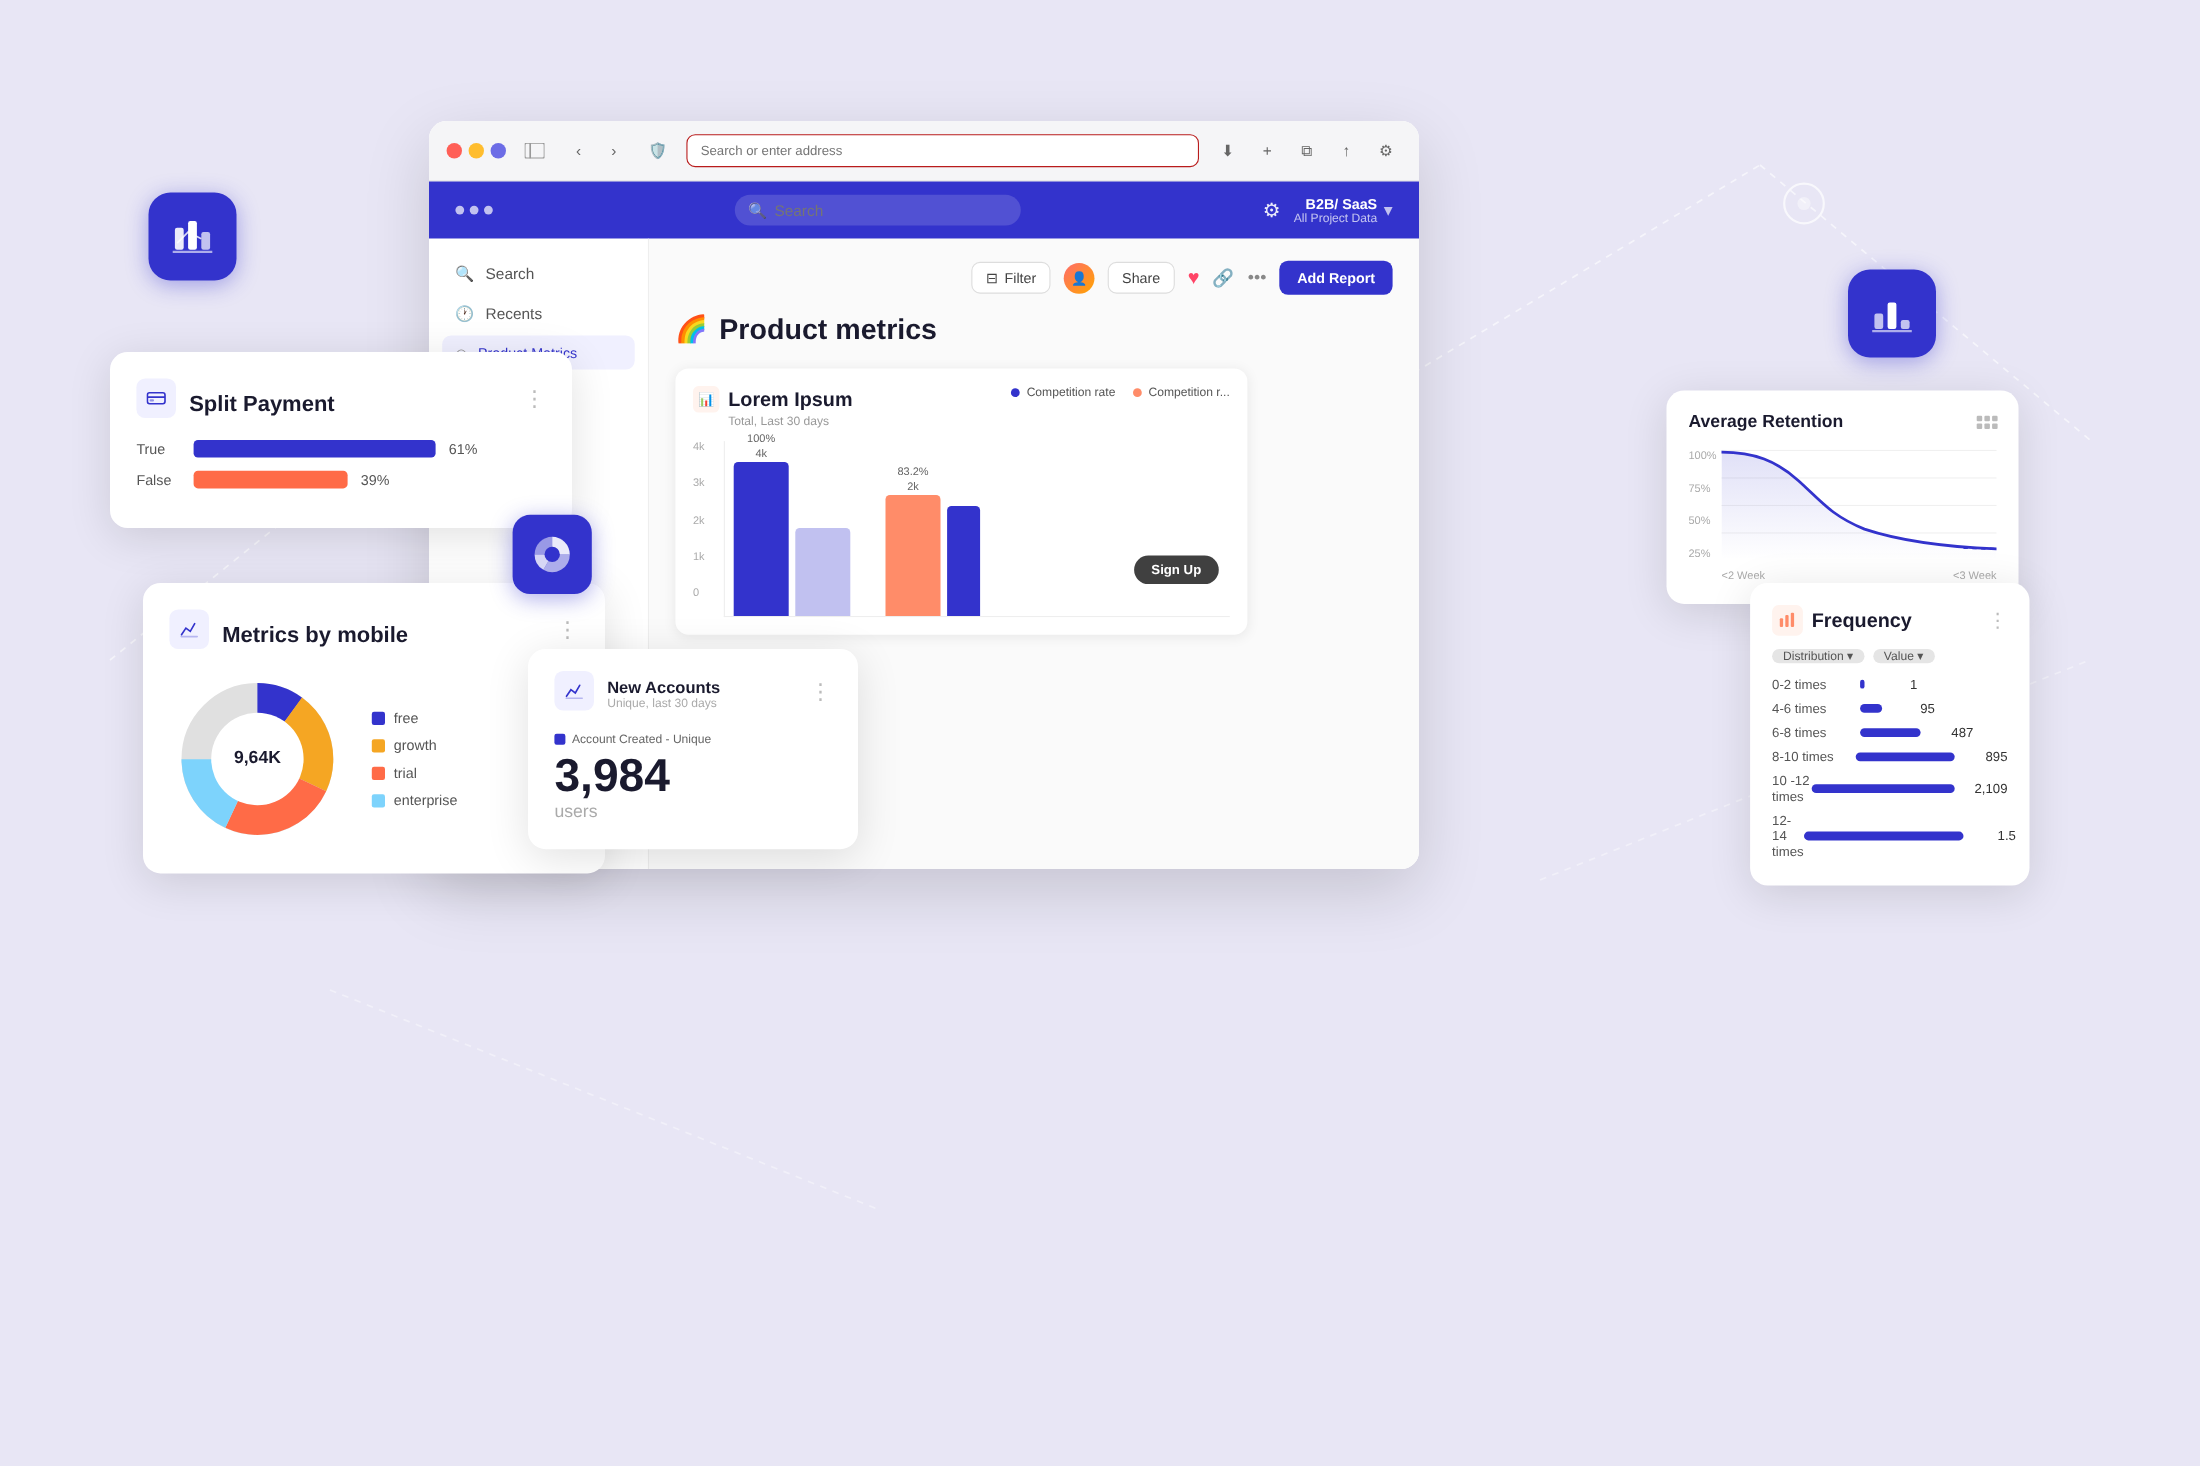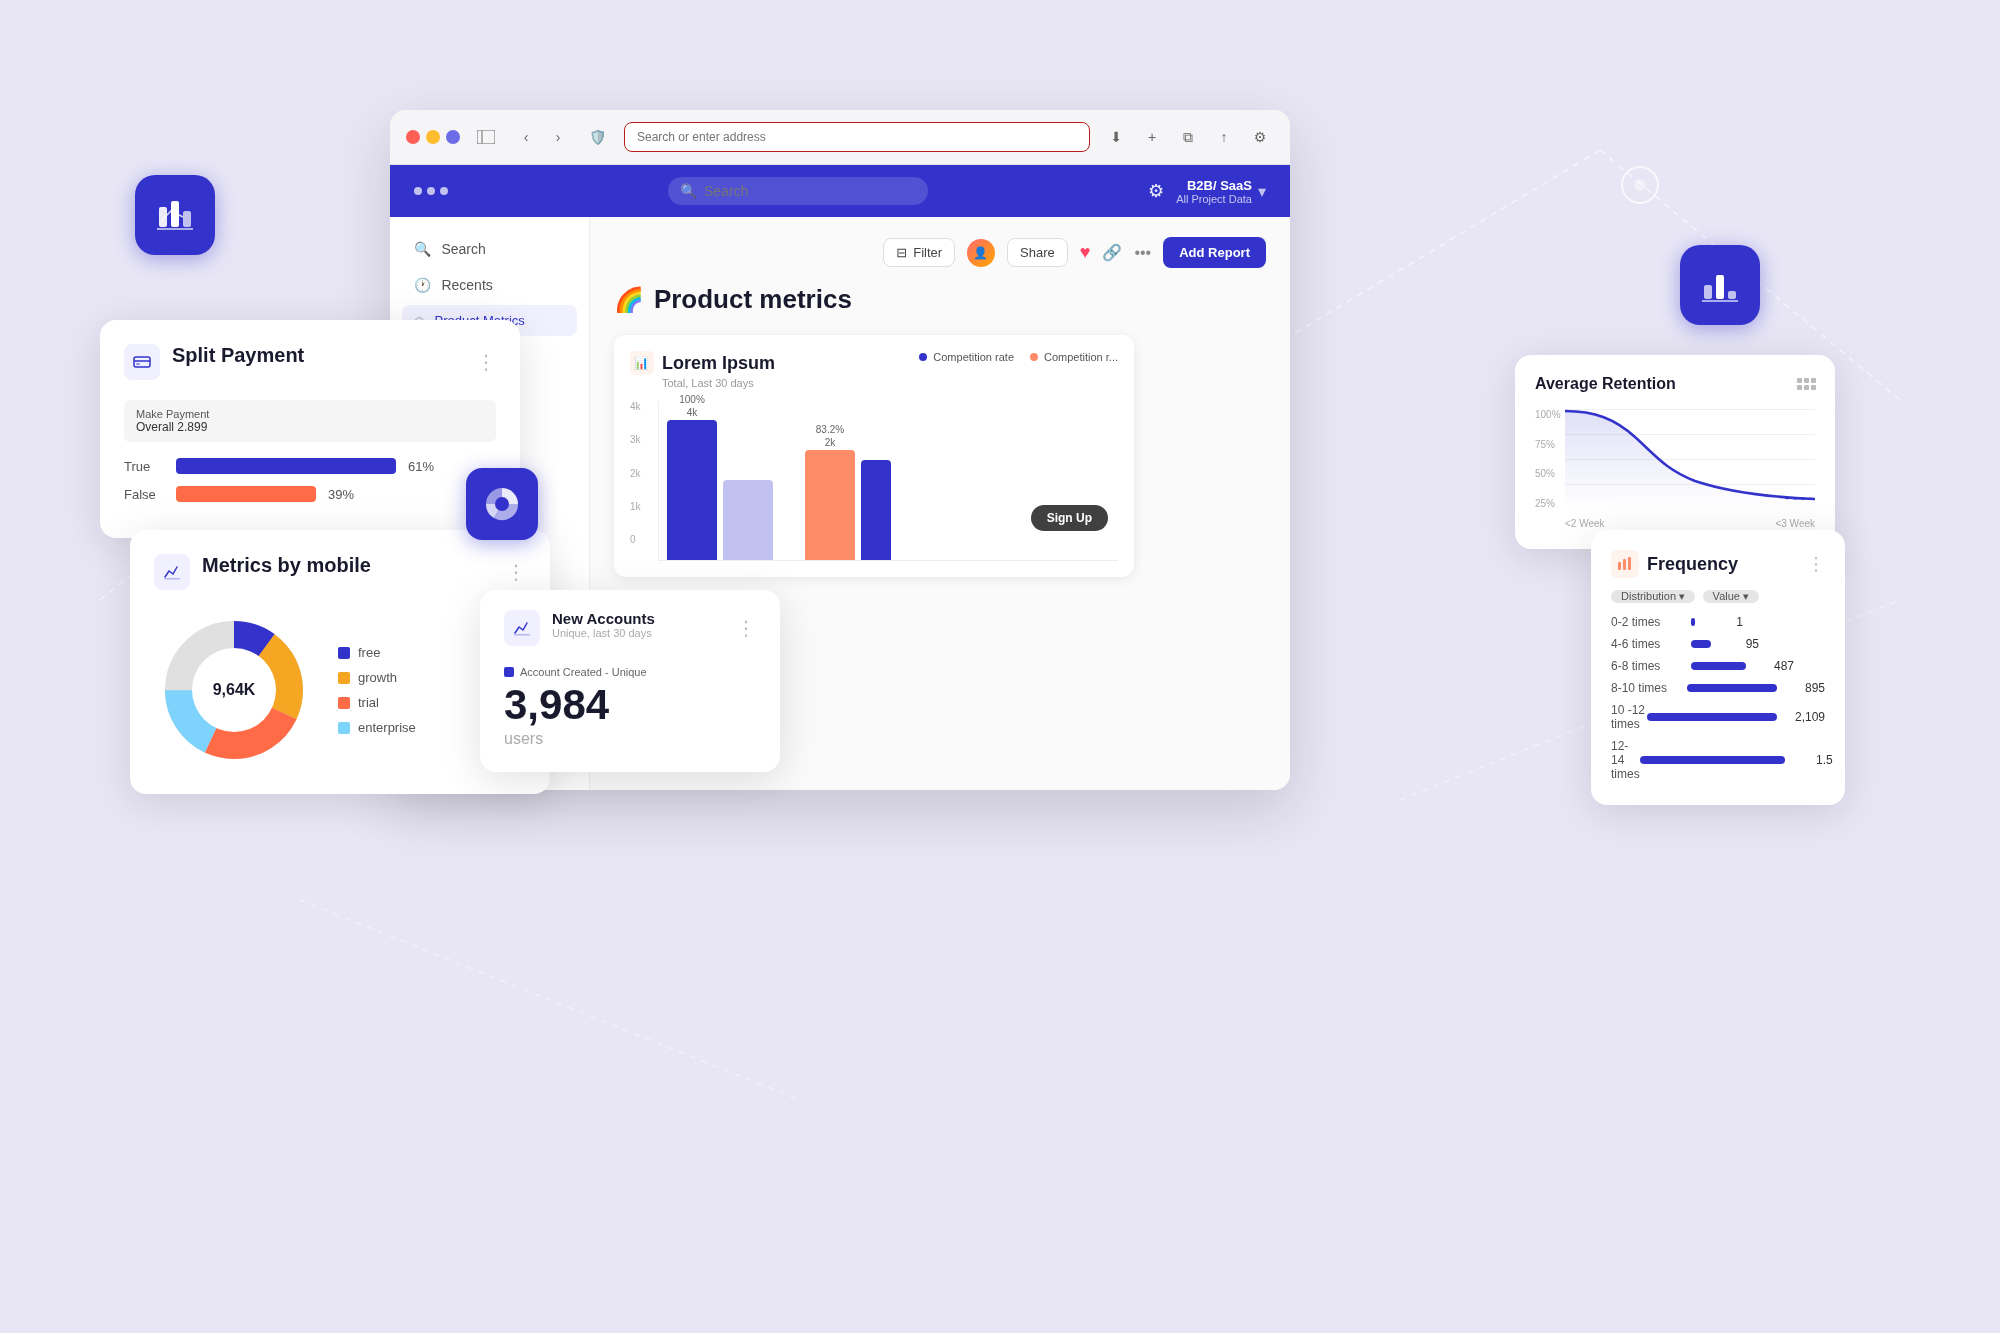"Split Payment" .card-header-left { align-items: flex-start -> flex-end }
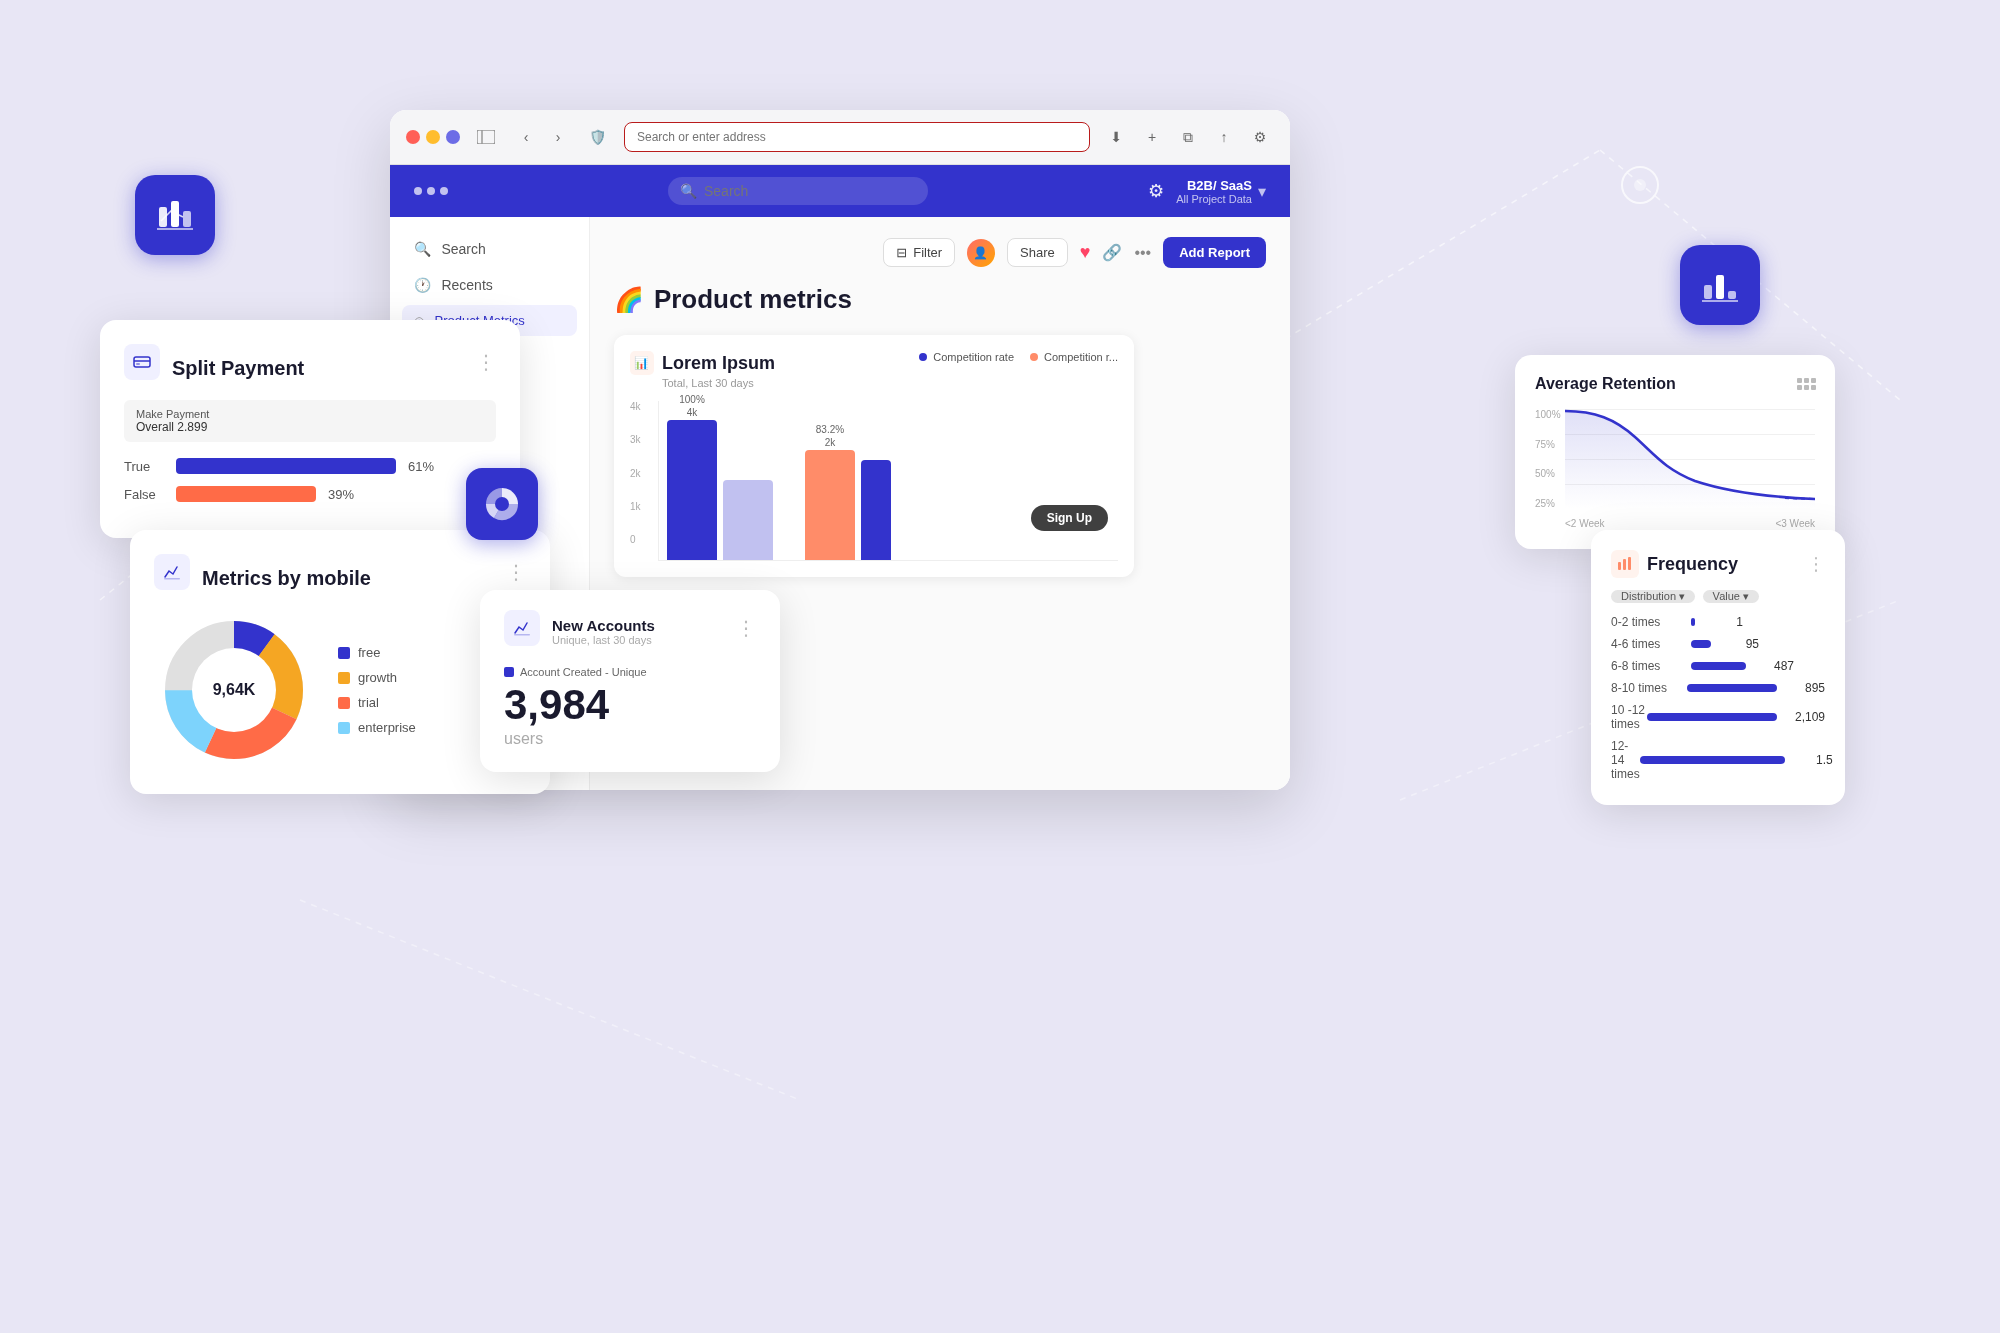"Make Payment" div.payment-label { html: <div> <div>Make Payment</div> <div>Overall 2.899</div> </div> -> none }
